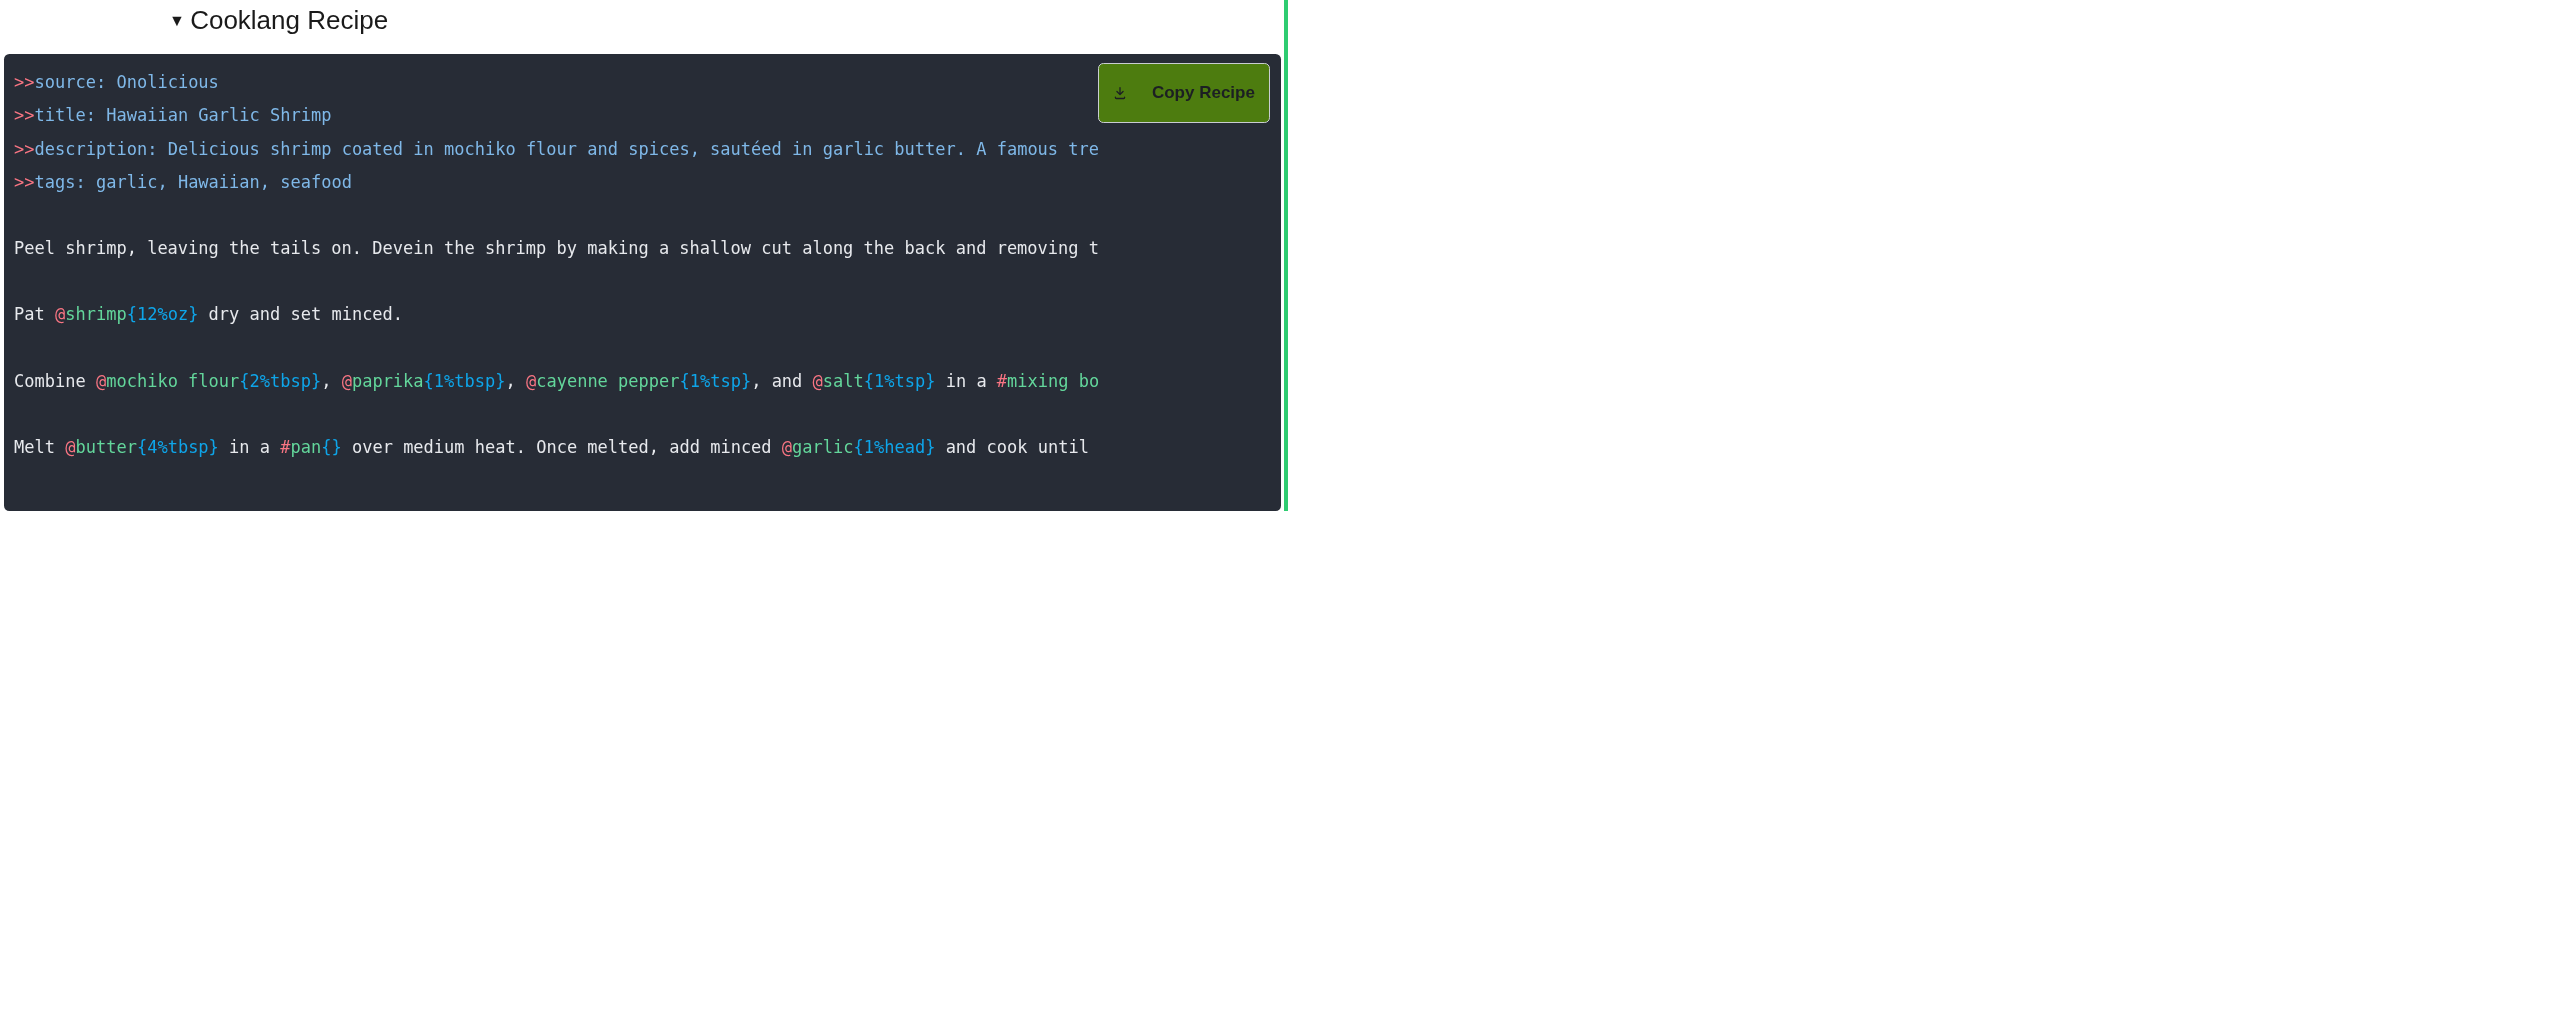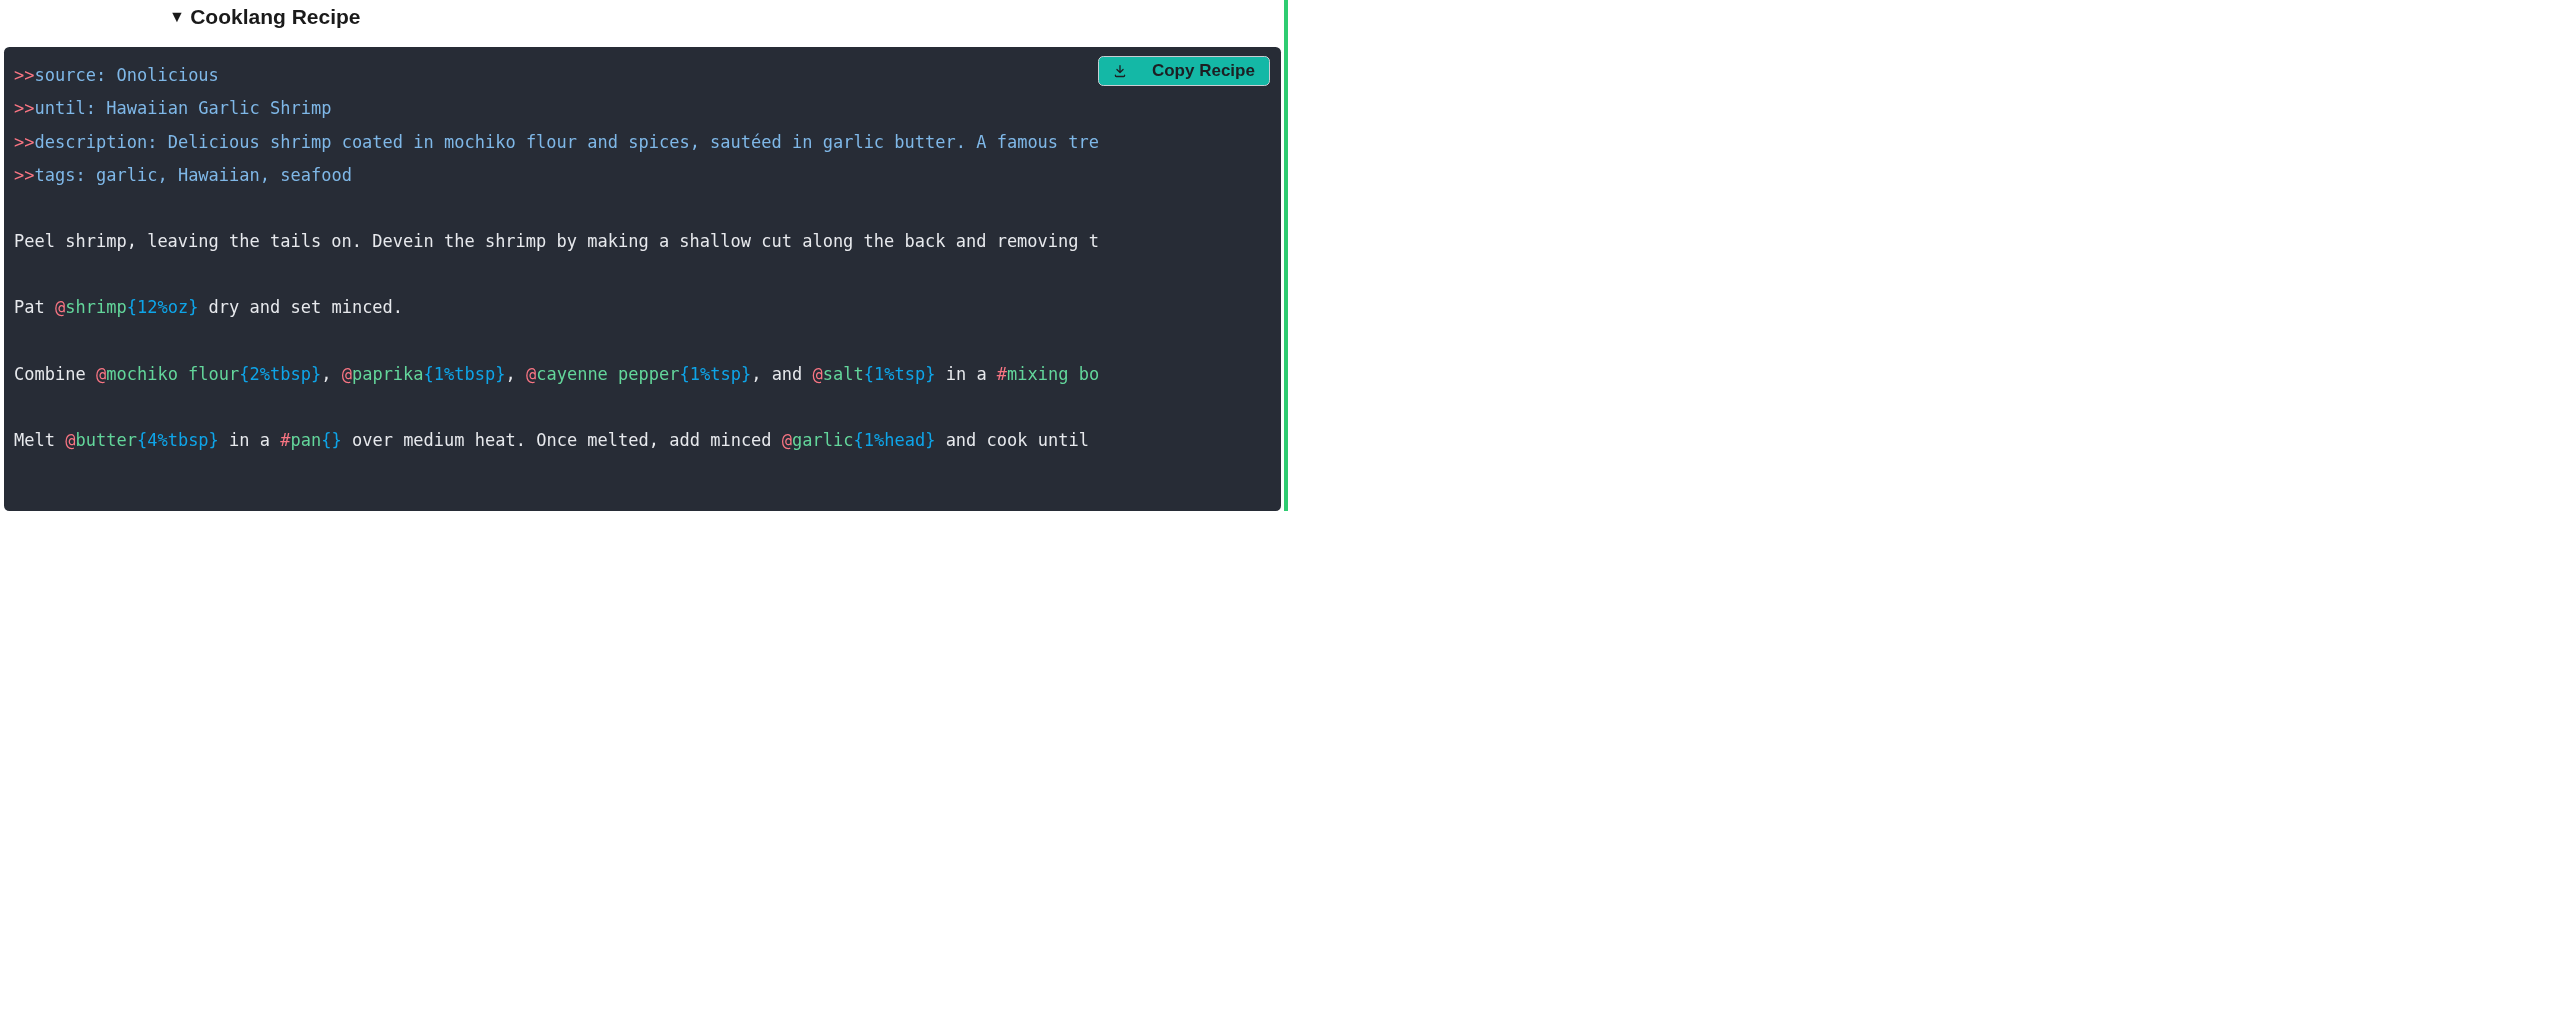"Cooklang Recipe" .summary-title { font-size: 21px -> 26px; font-weight: 700 -> 400 }
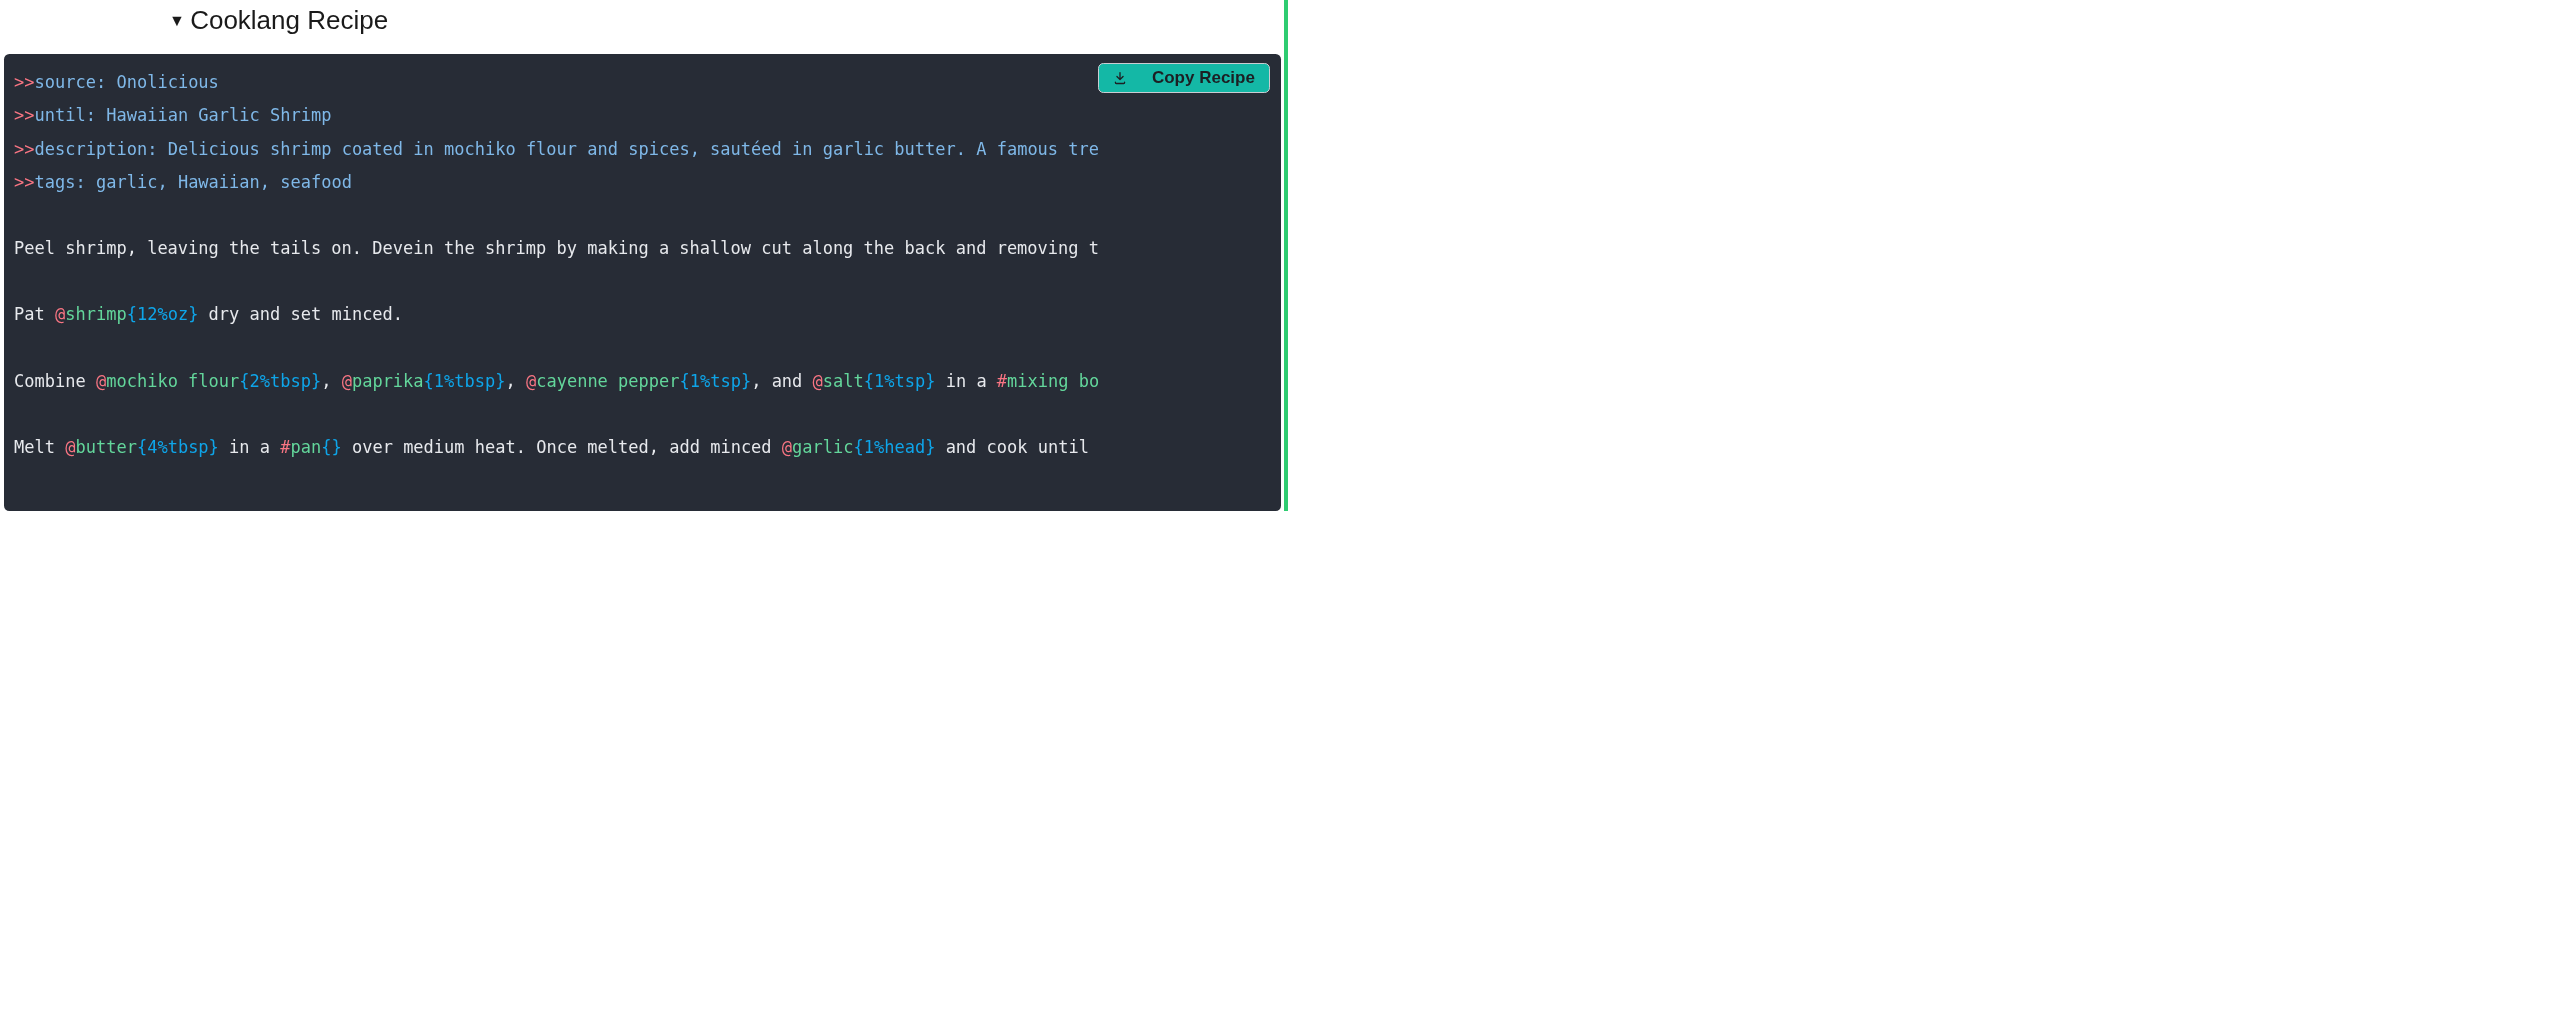"Copy Recipe" .copy-btn { background: #14b8a6 -> #4d7c0f; padding: 4px 14px -> 19px 14px }
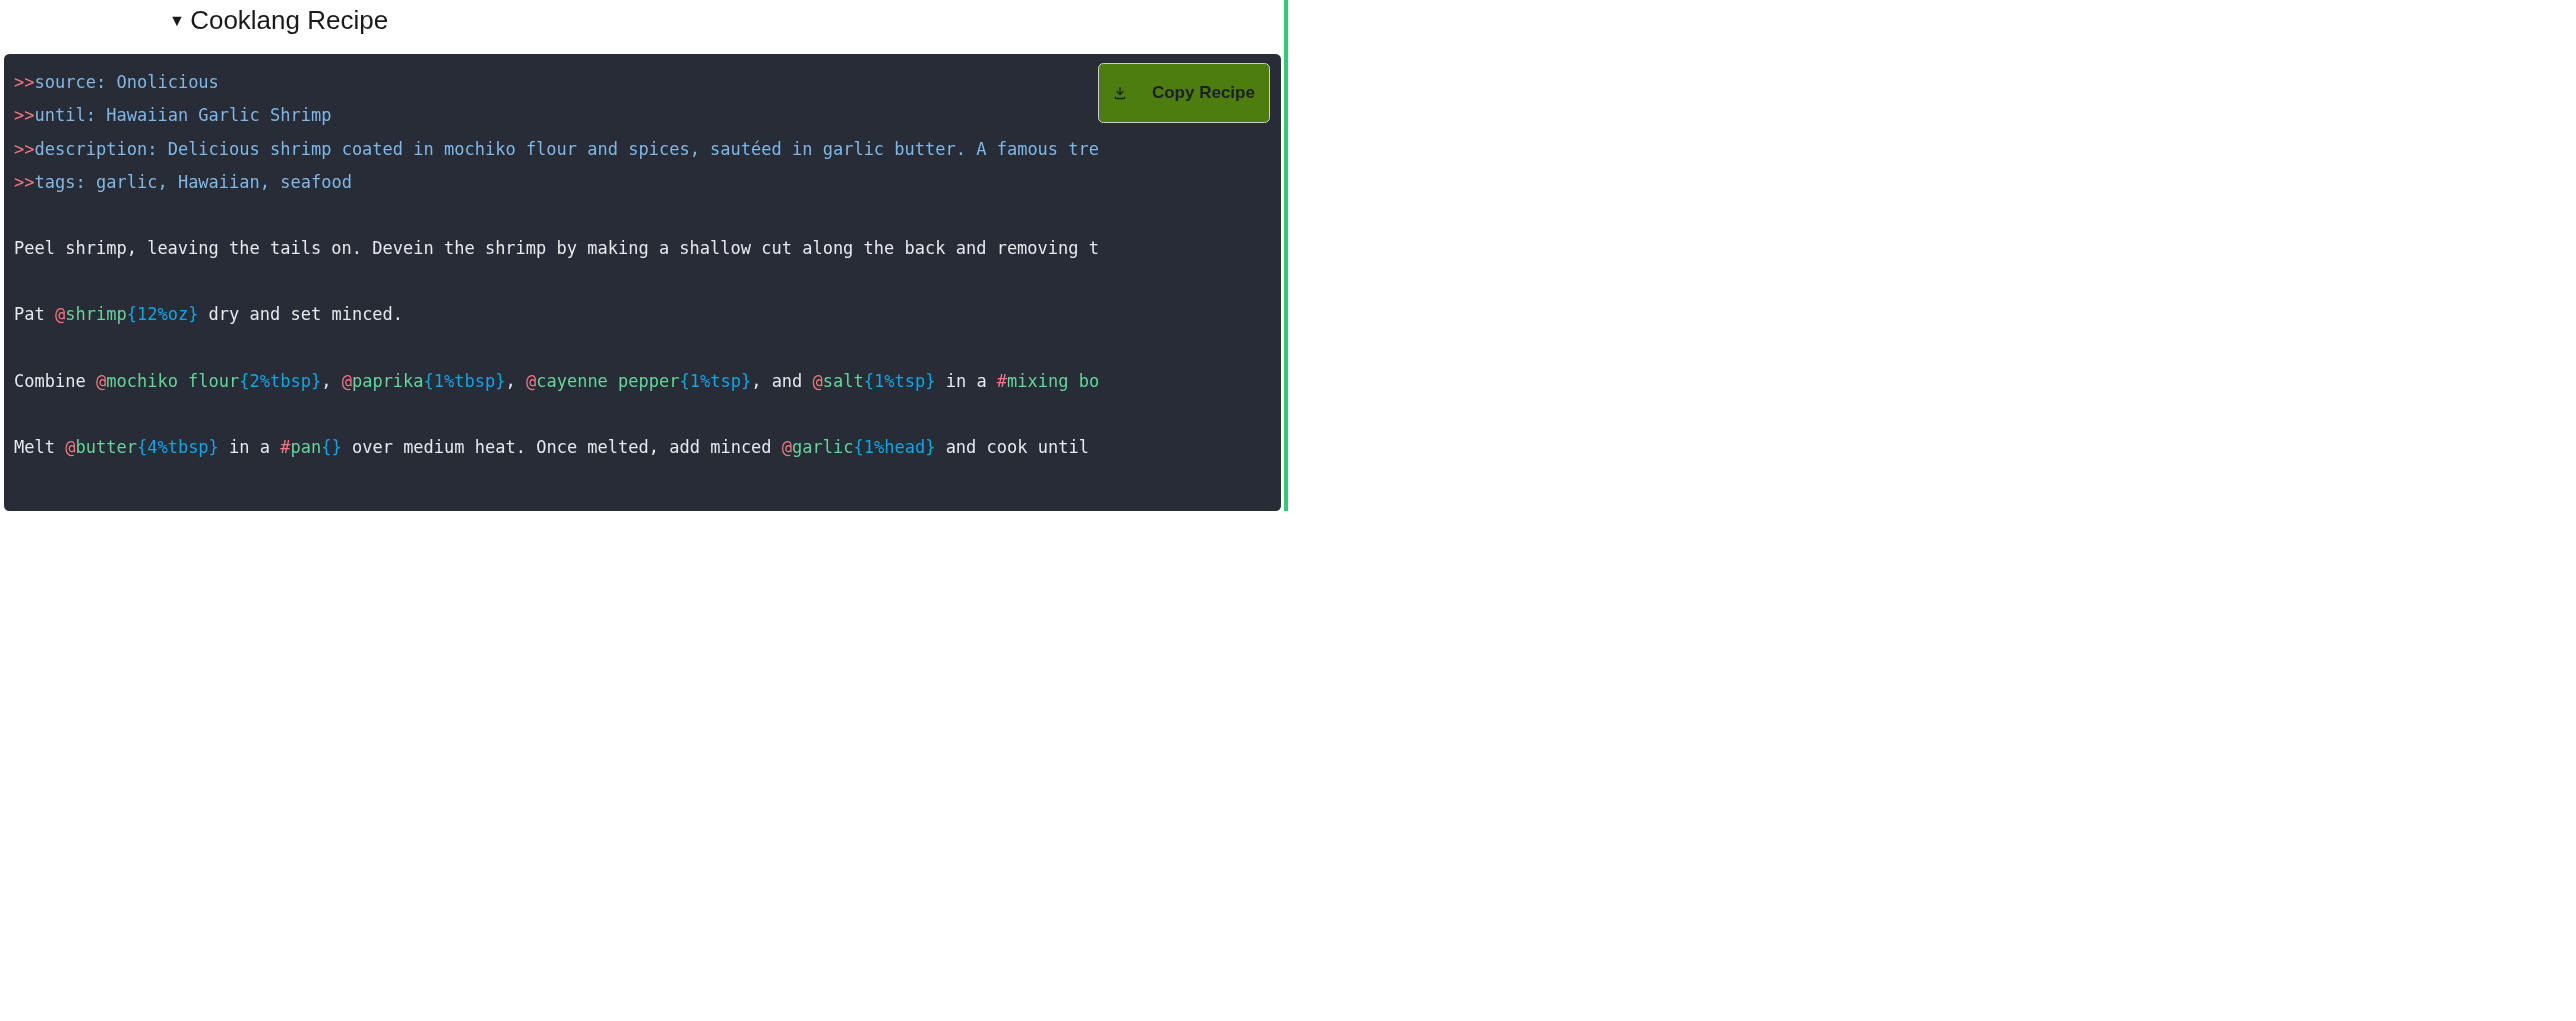"until" span.tk-key { text: until -> title }
